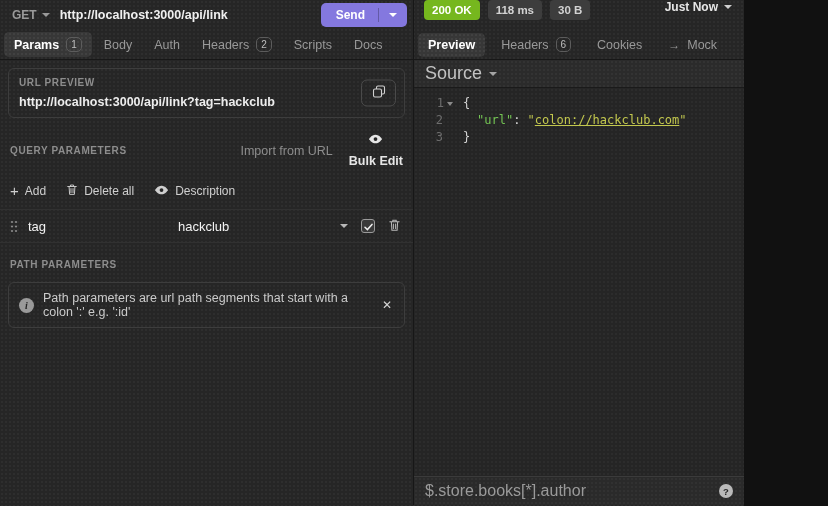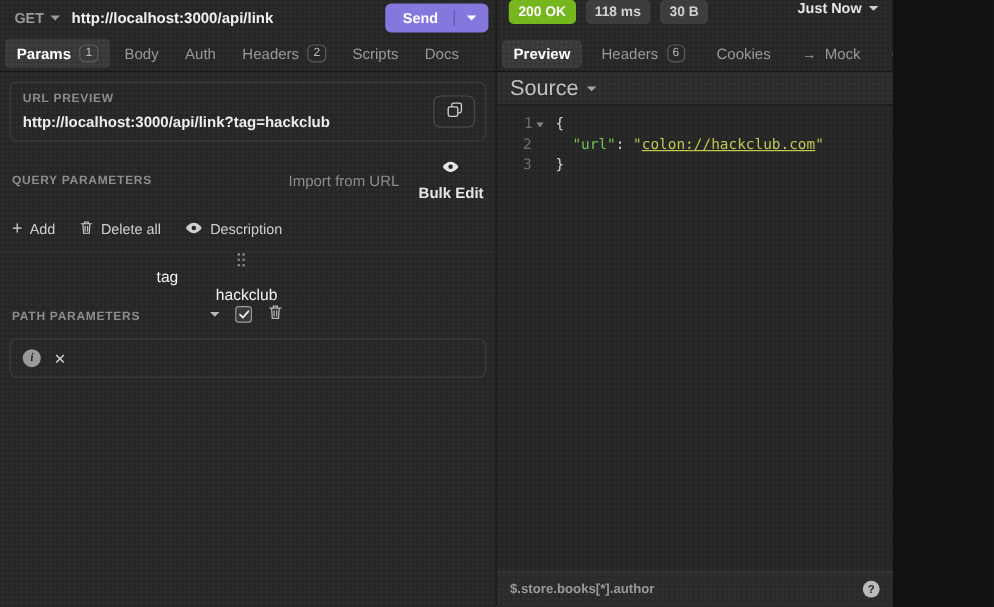"tag" .param-row { flex-direction: column -> none }
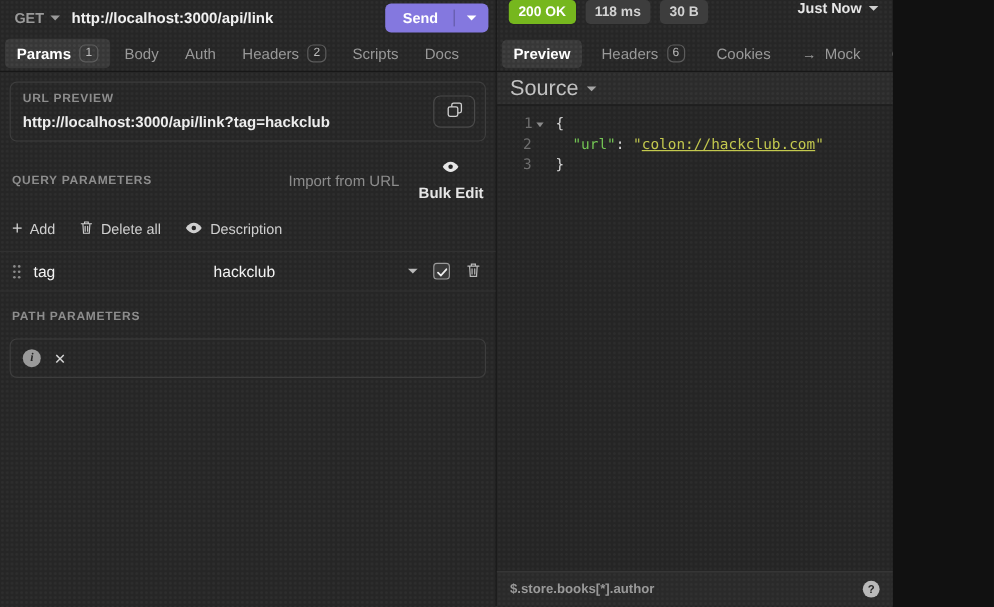"Path parameters are url path" span.info-text { html: none -> <span>Path parameters are url path segments that start with a colon ':' e.g. ':id'</span> }
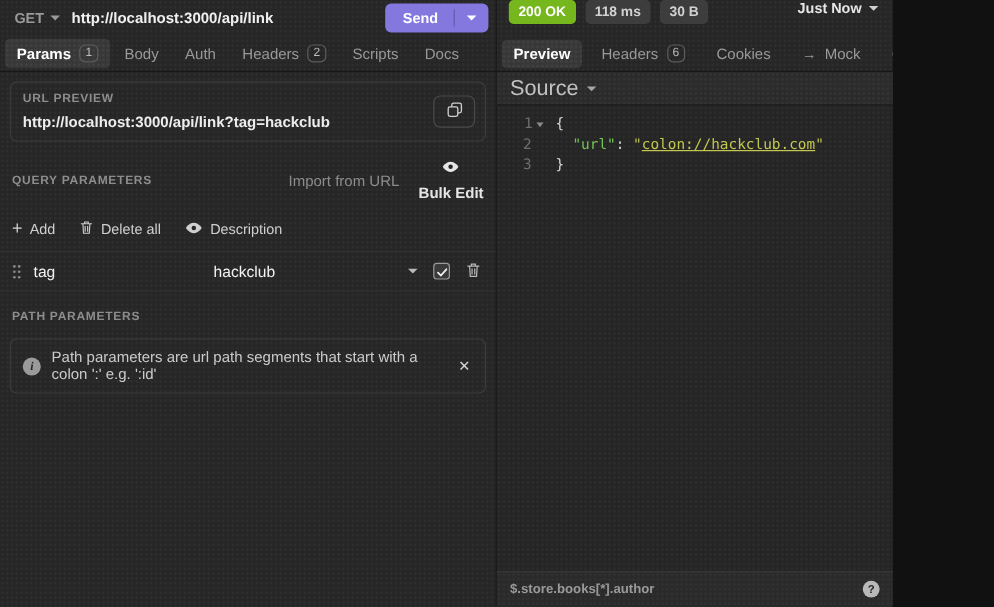"$.store.books[*].author" .filter-input { font-size: 11px -> 16px; font-weight: bold -> none }
